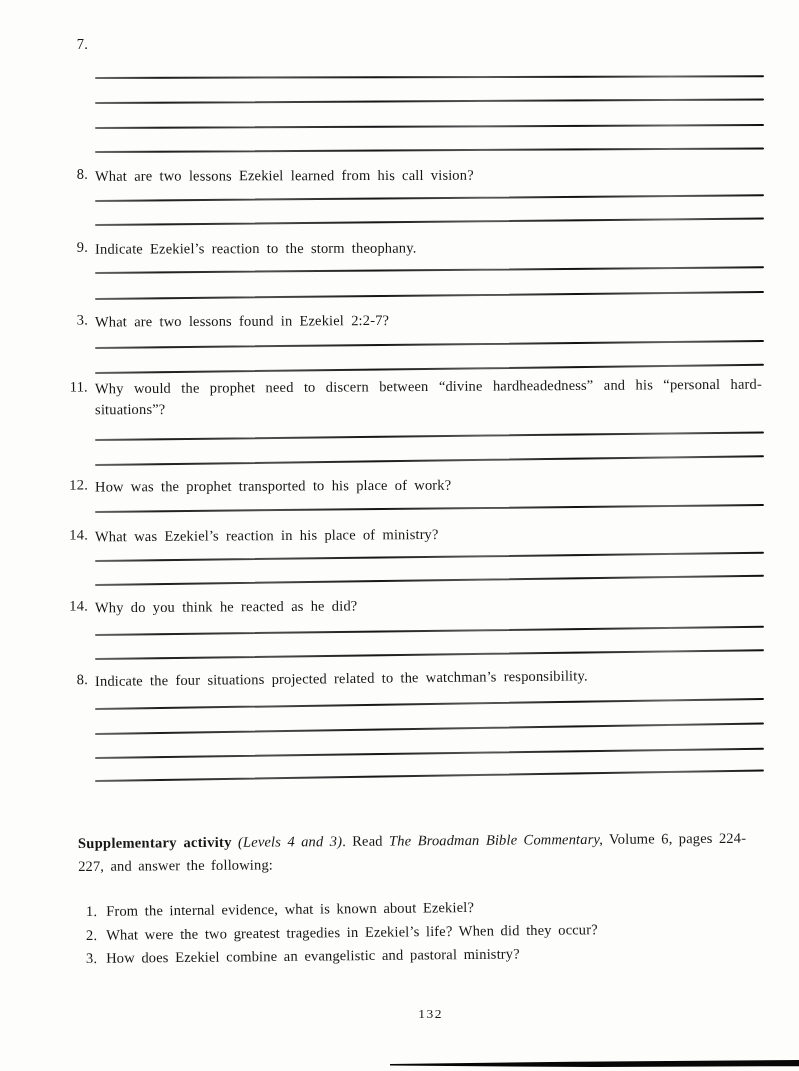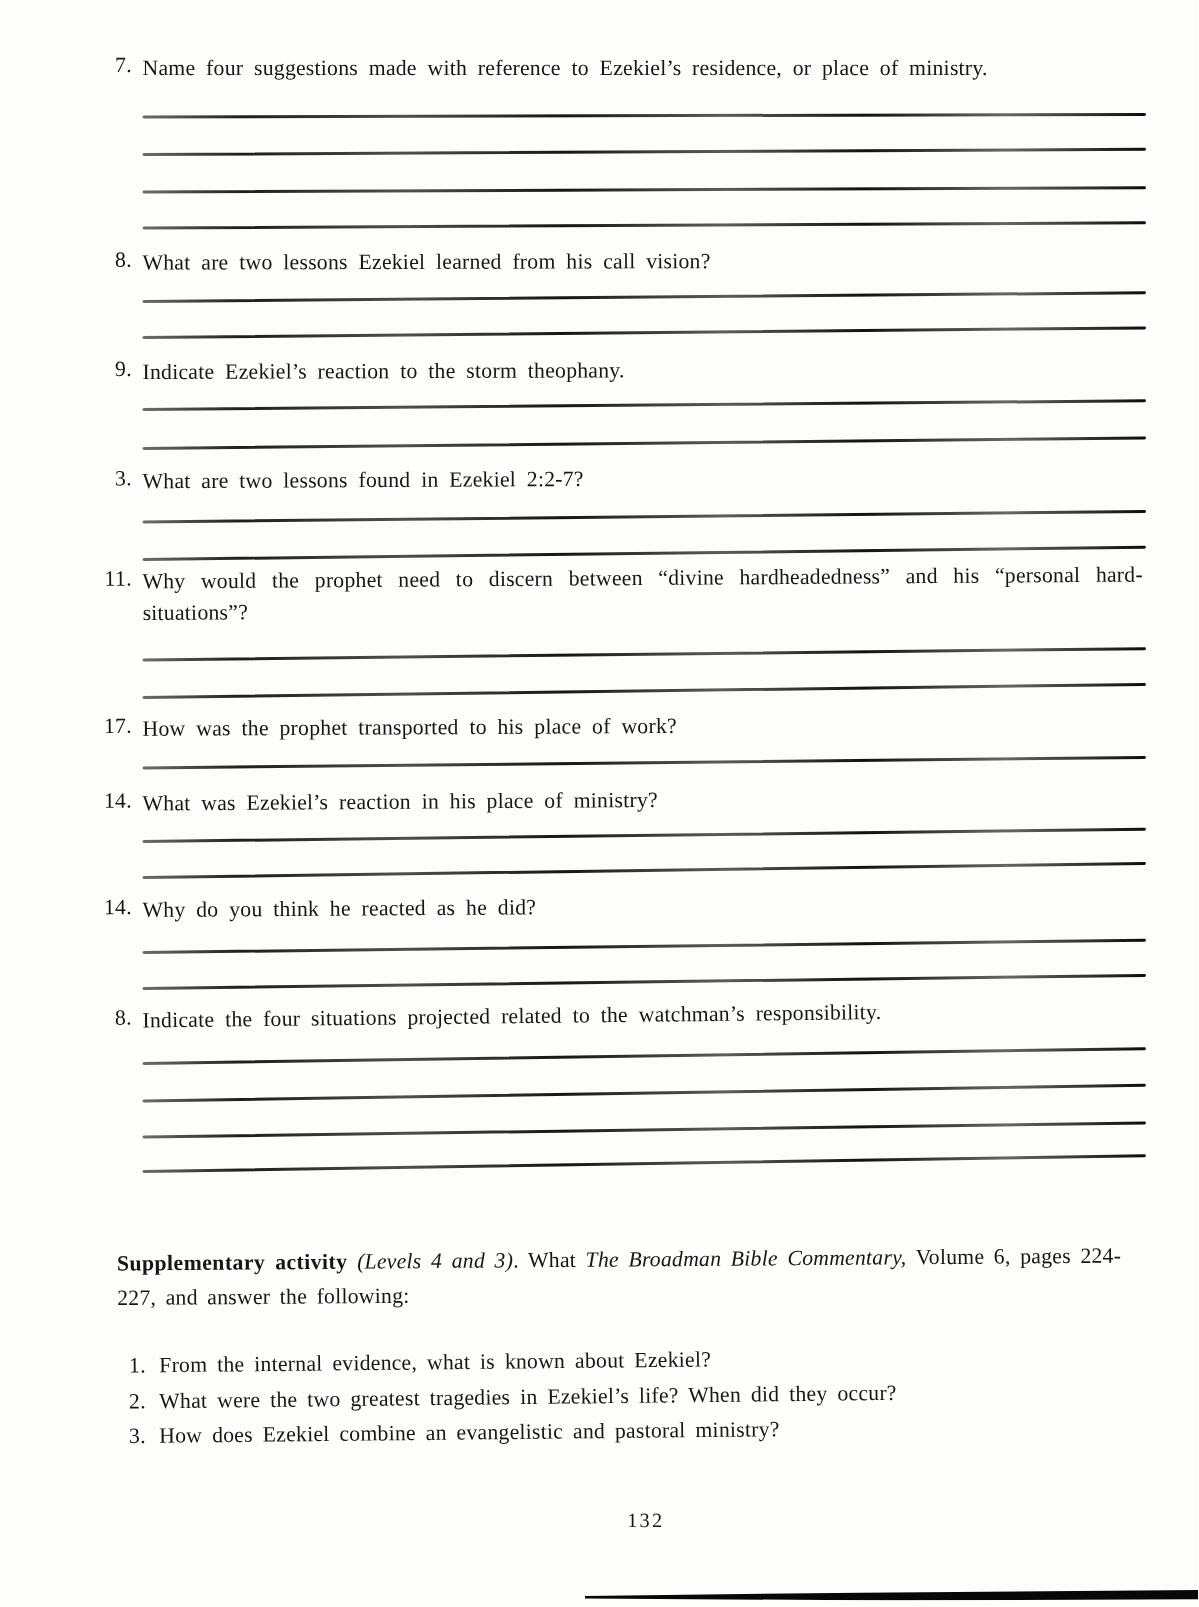"Name four suggestions made with" div.qtext { html: <div>Name four suggestions made with reference to Ezekiel’s residence, or place of ministry.</div> -> none }
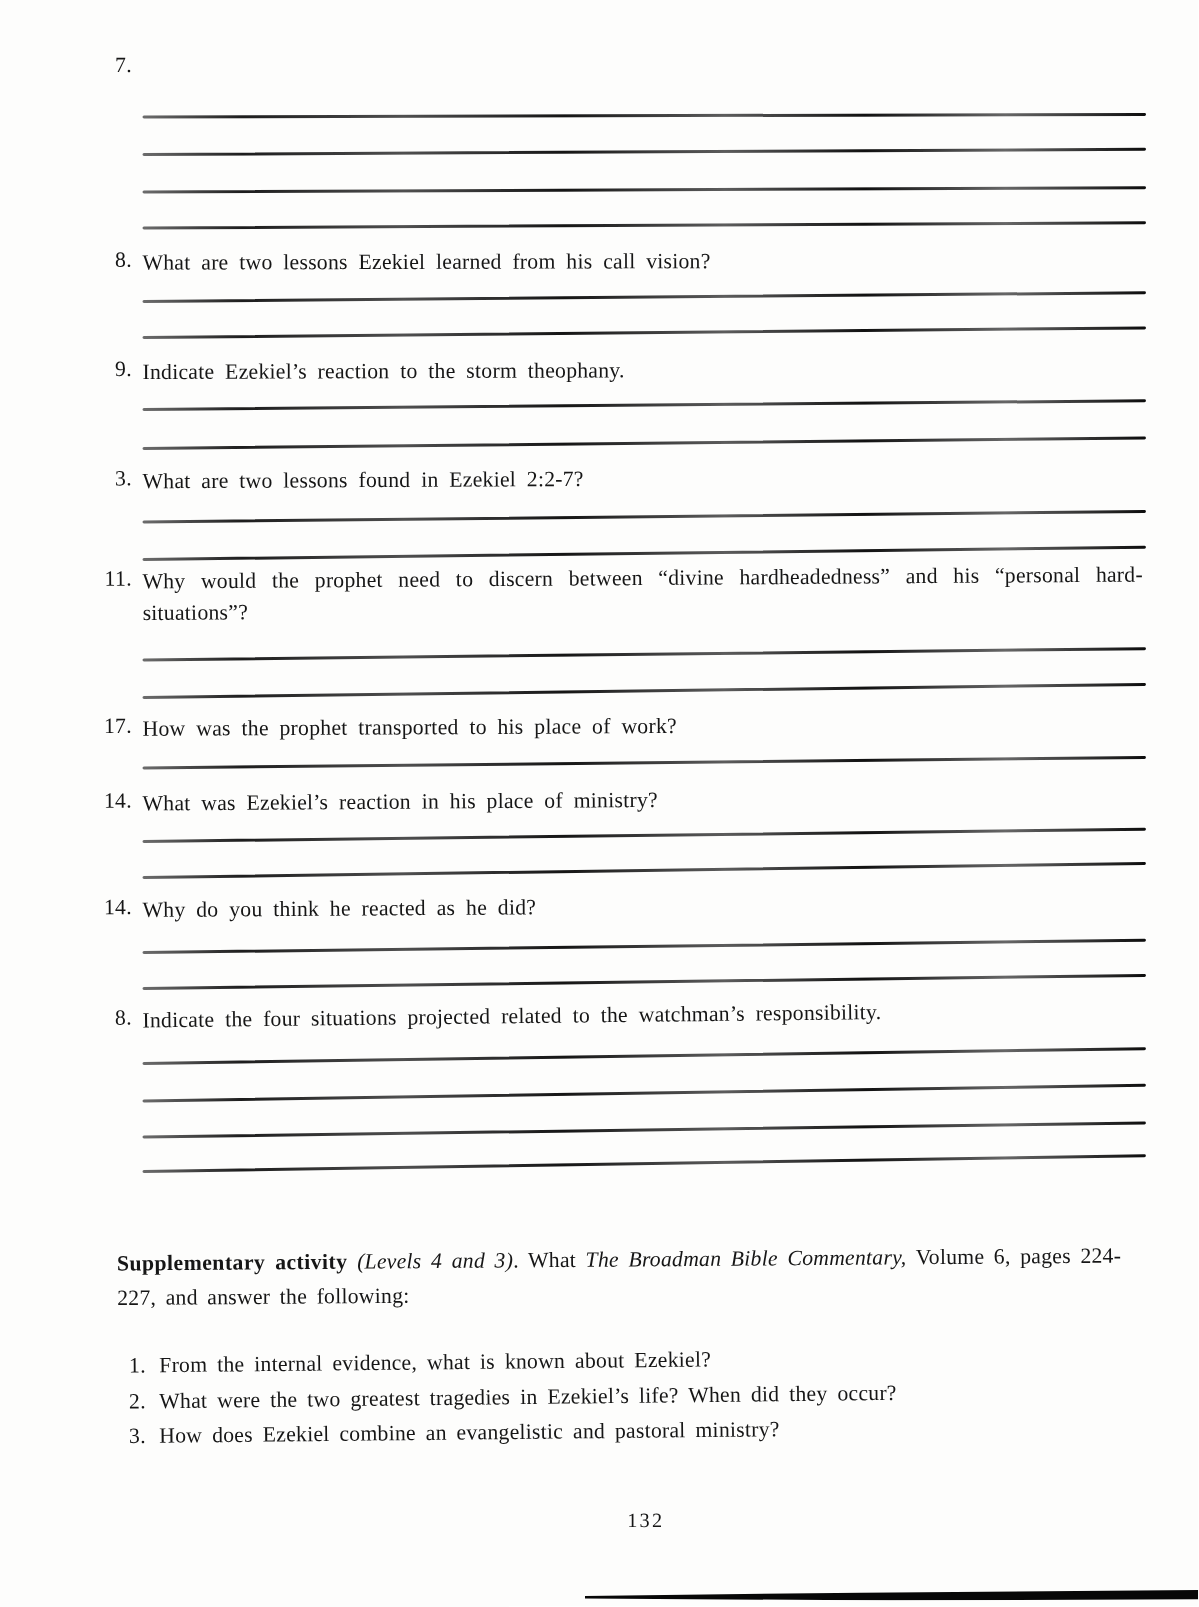"17." span.qnum { text: 17 -> 12 }
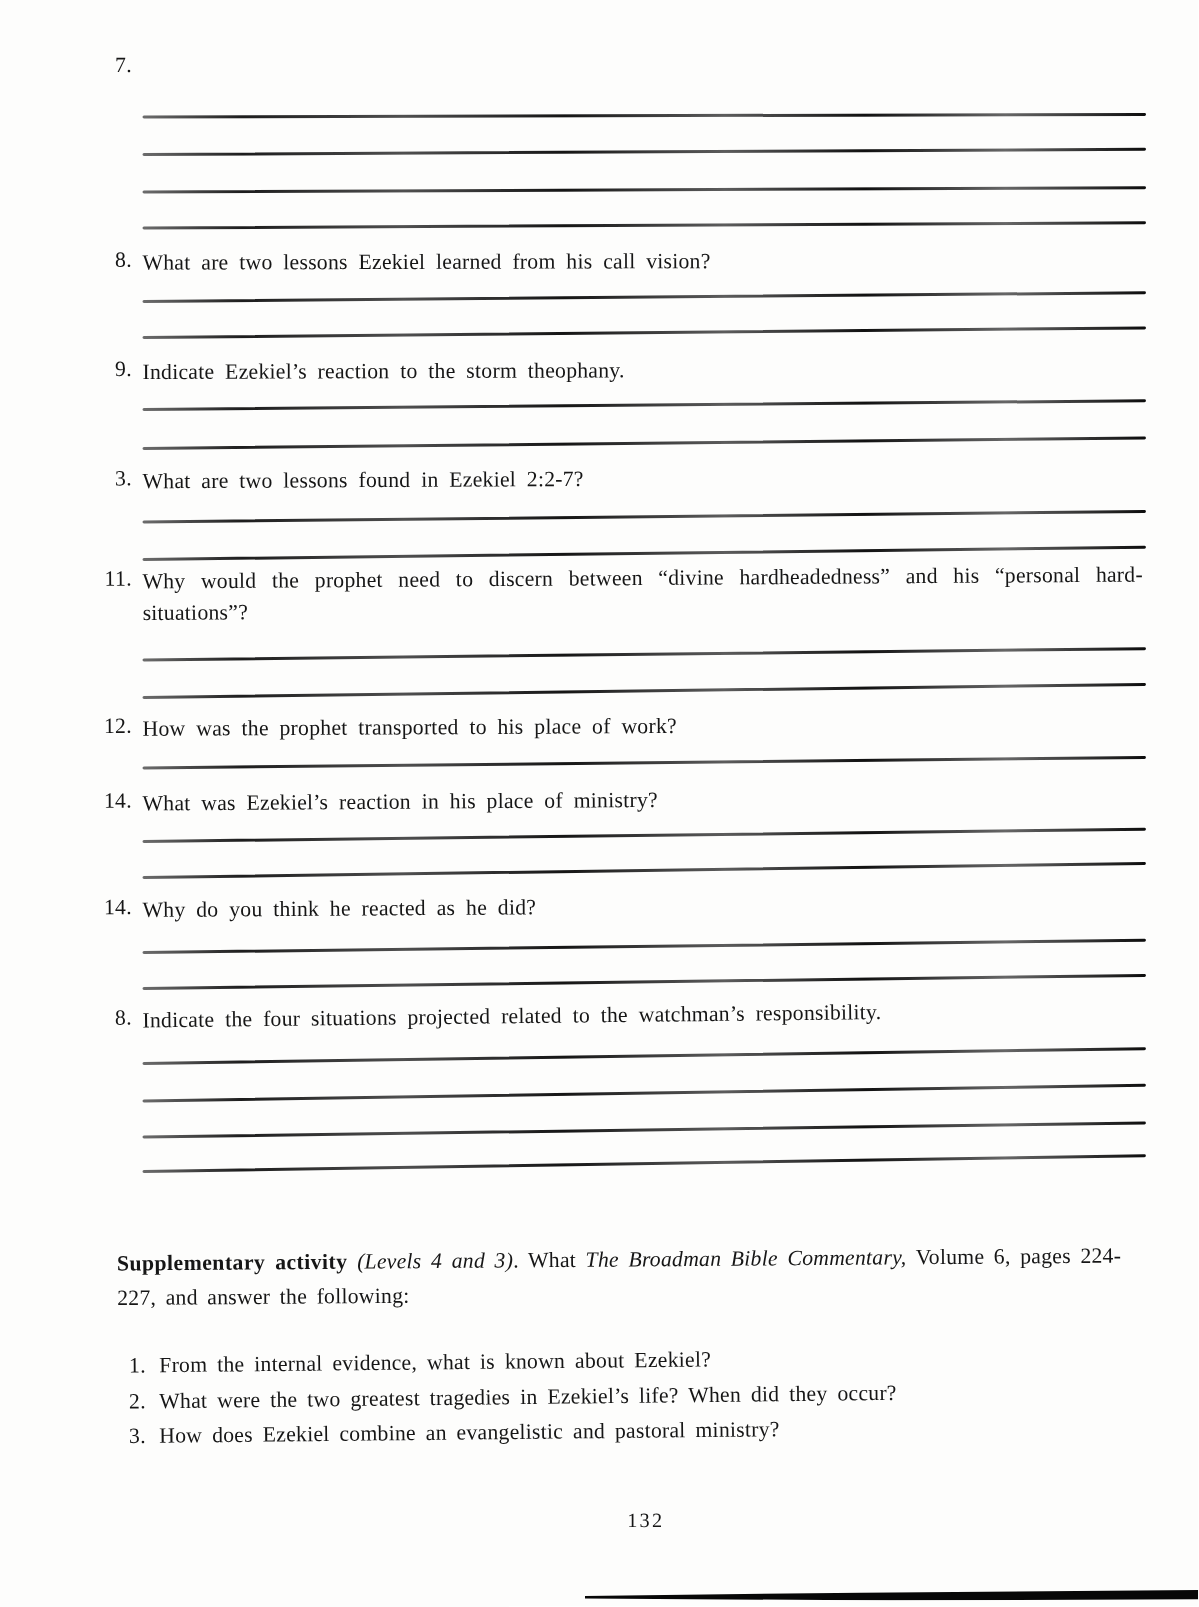". What" span { text: What -> Read }
